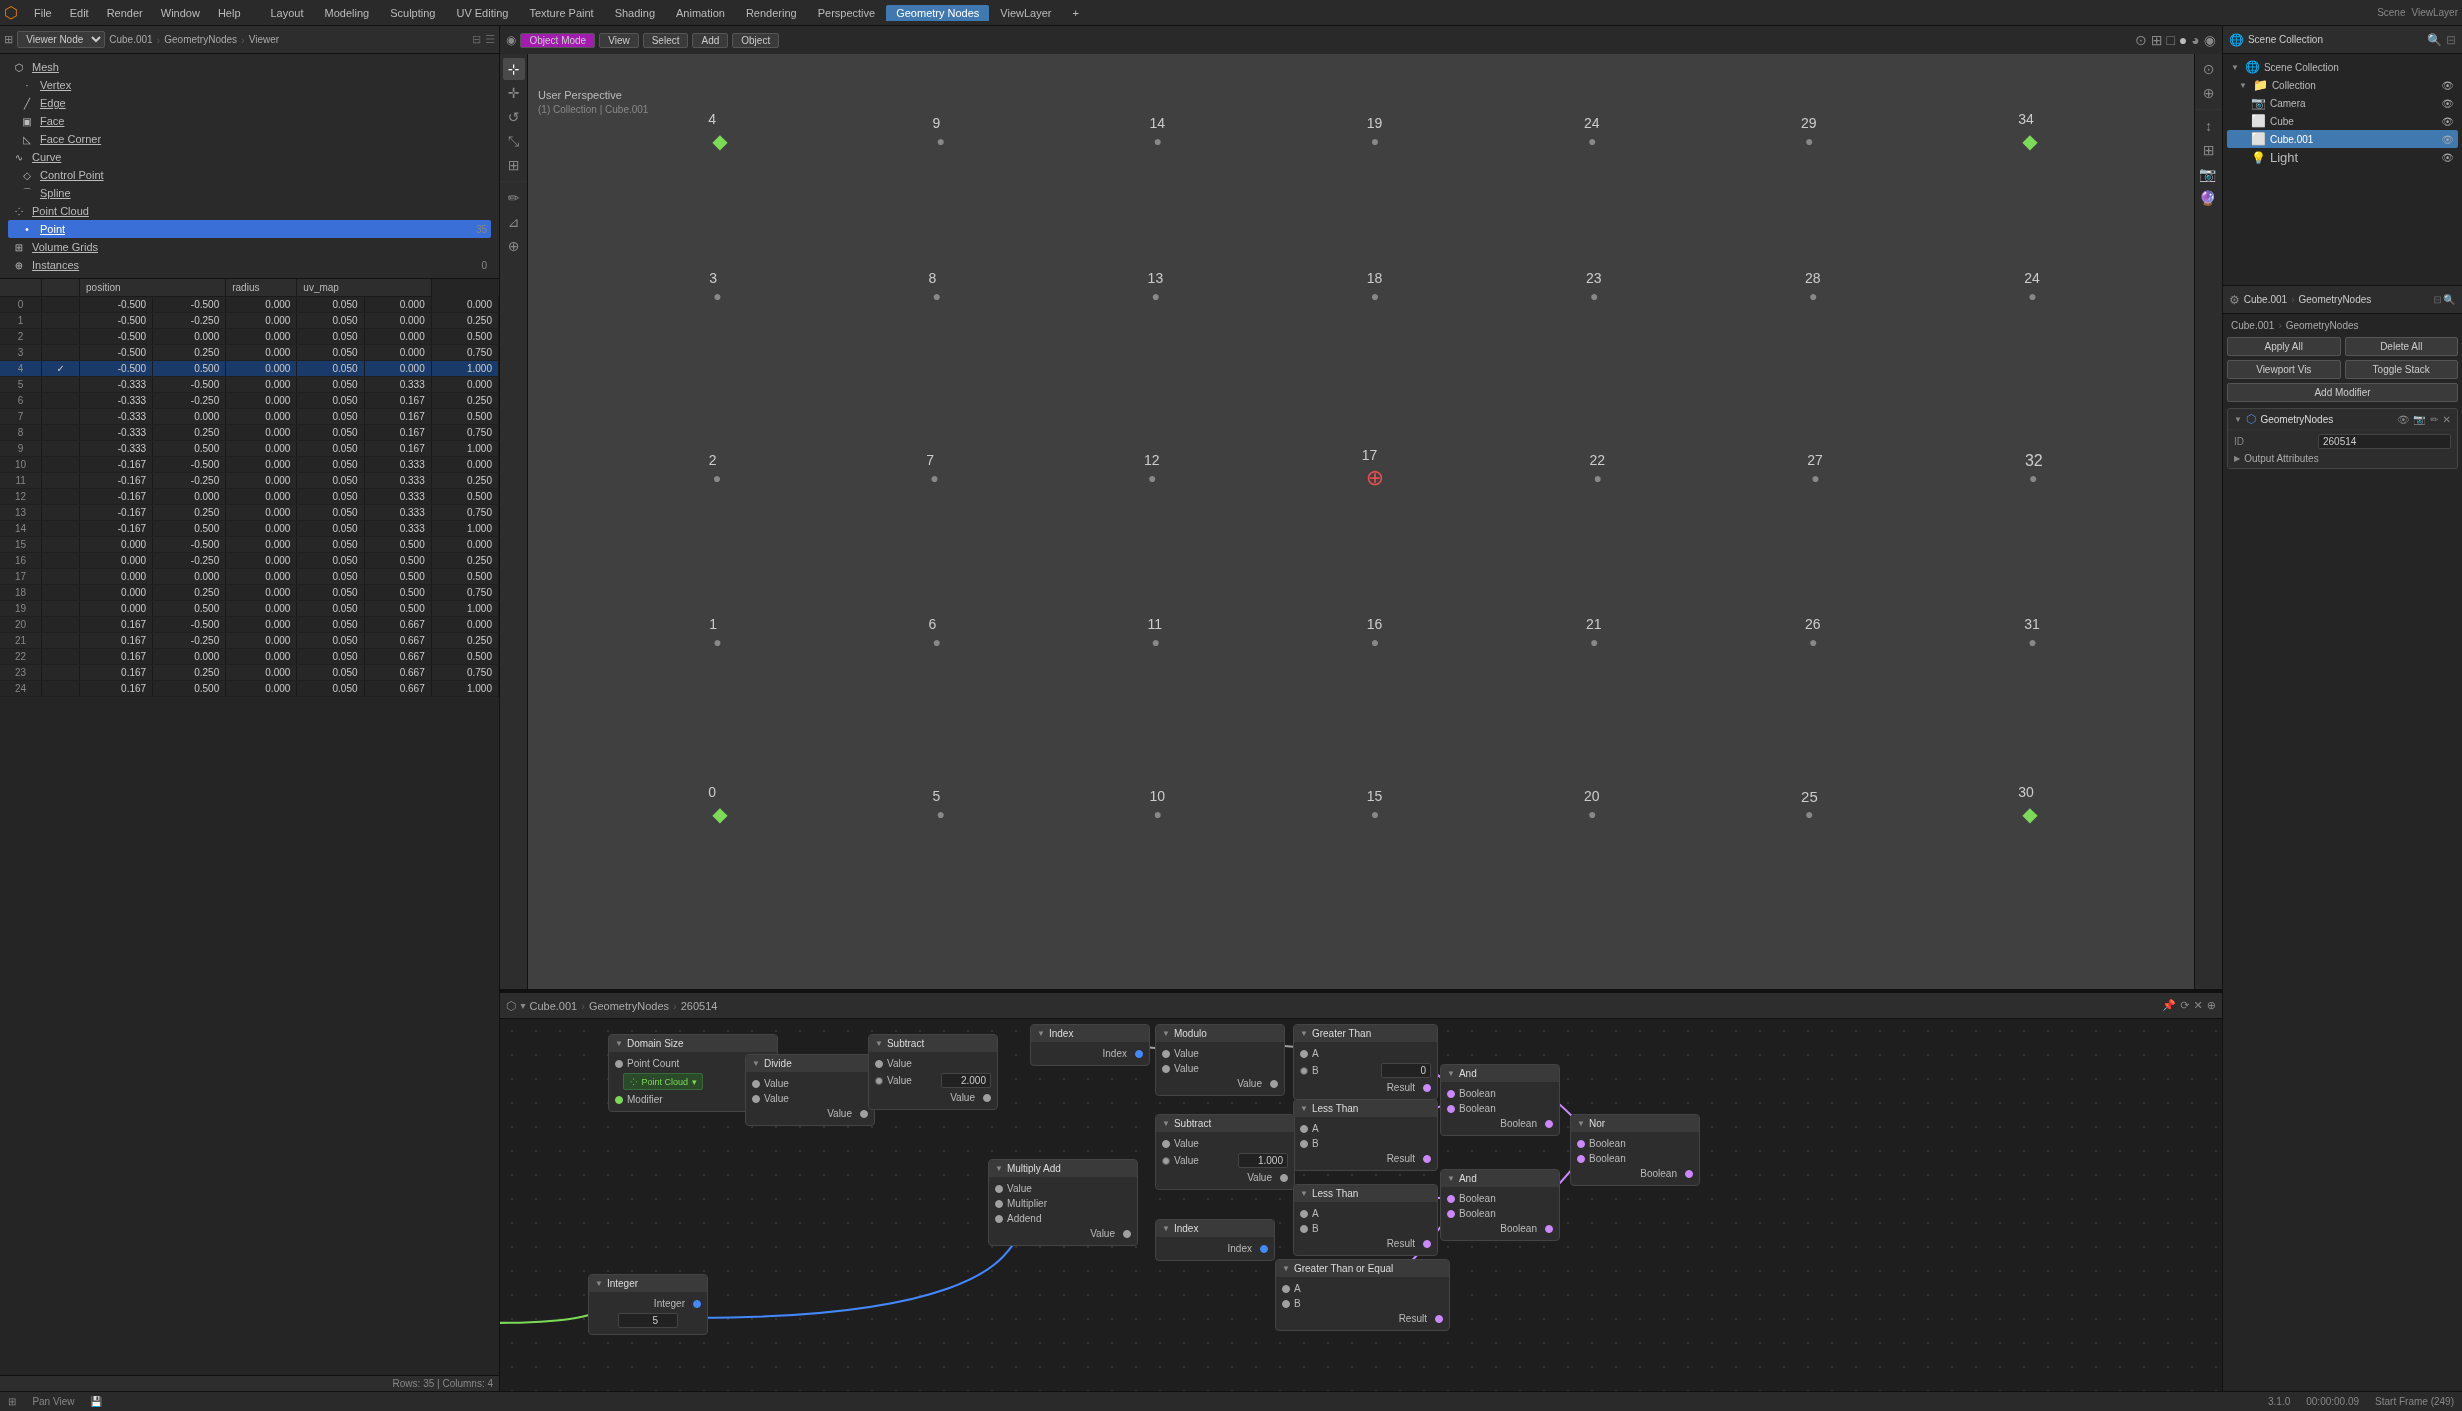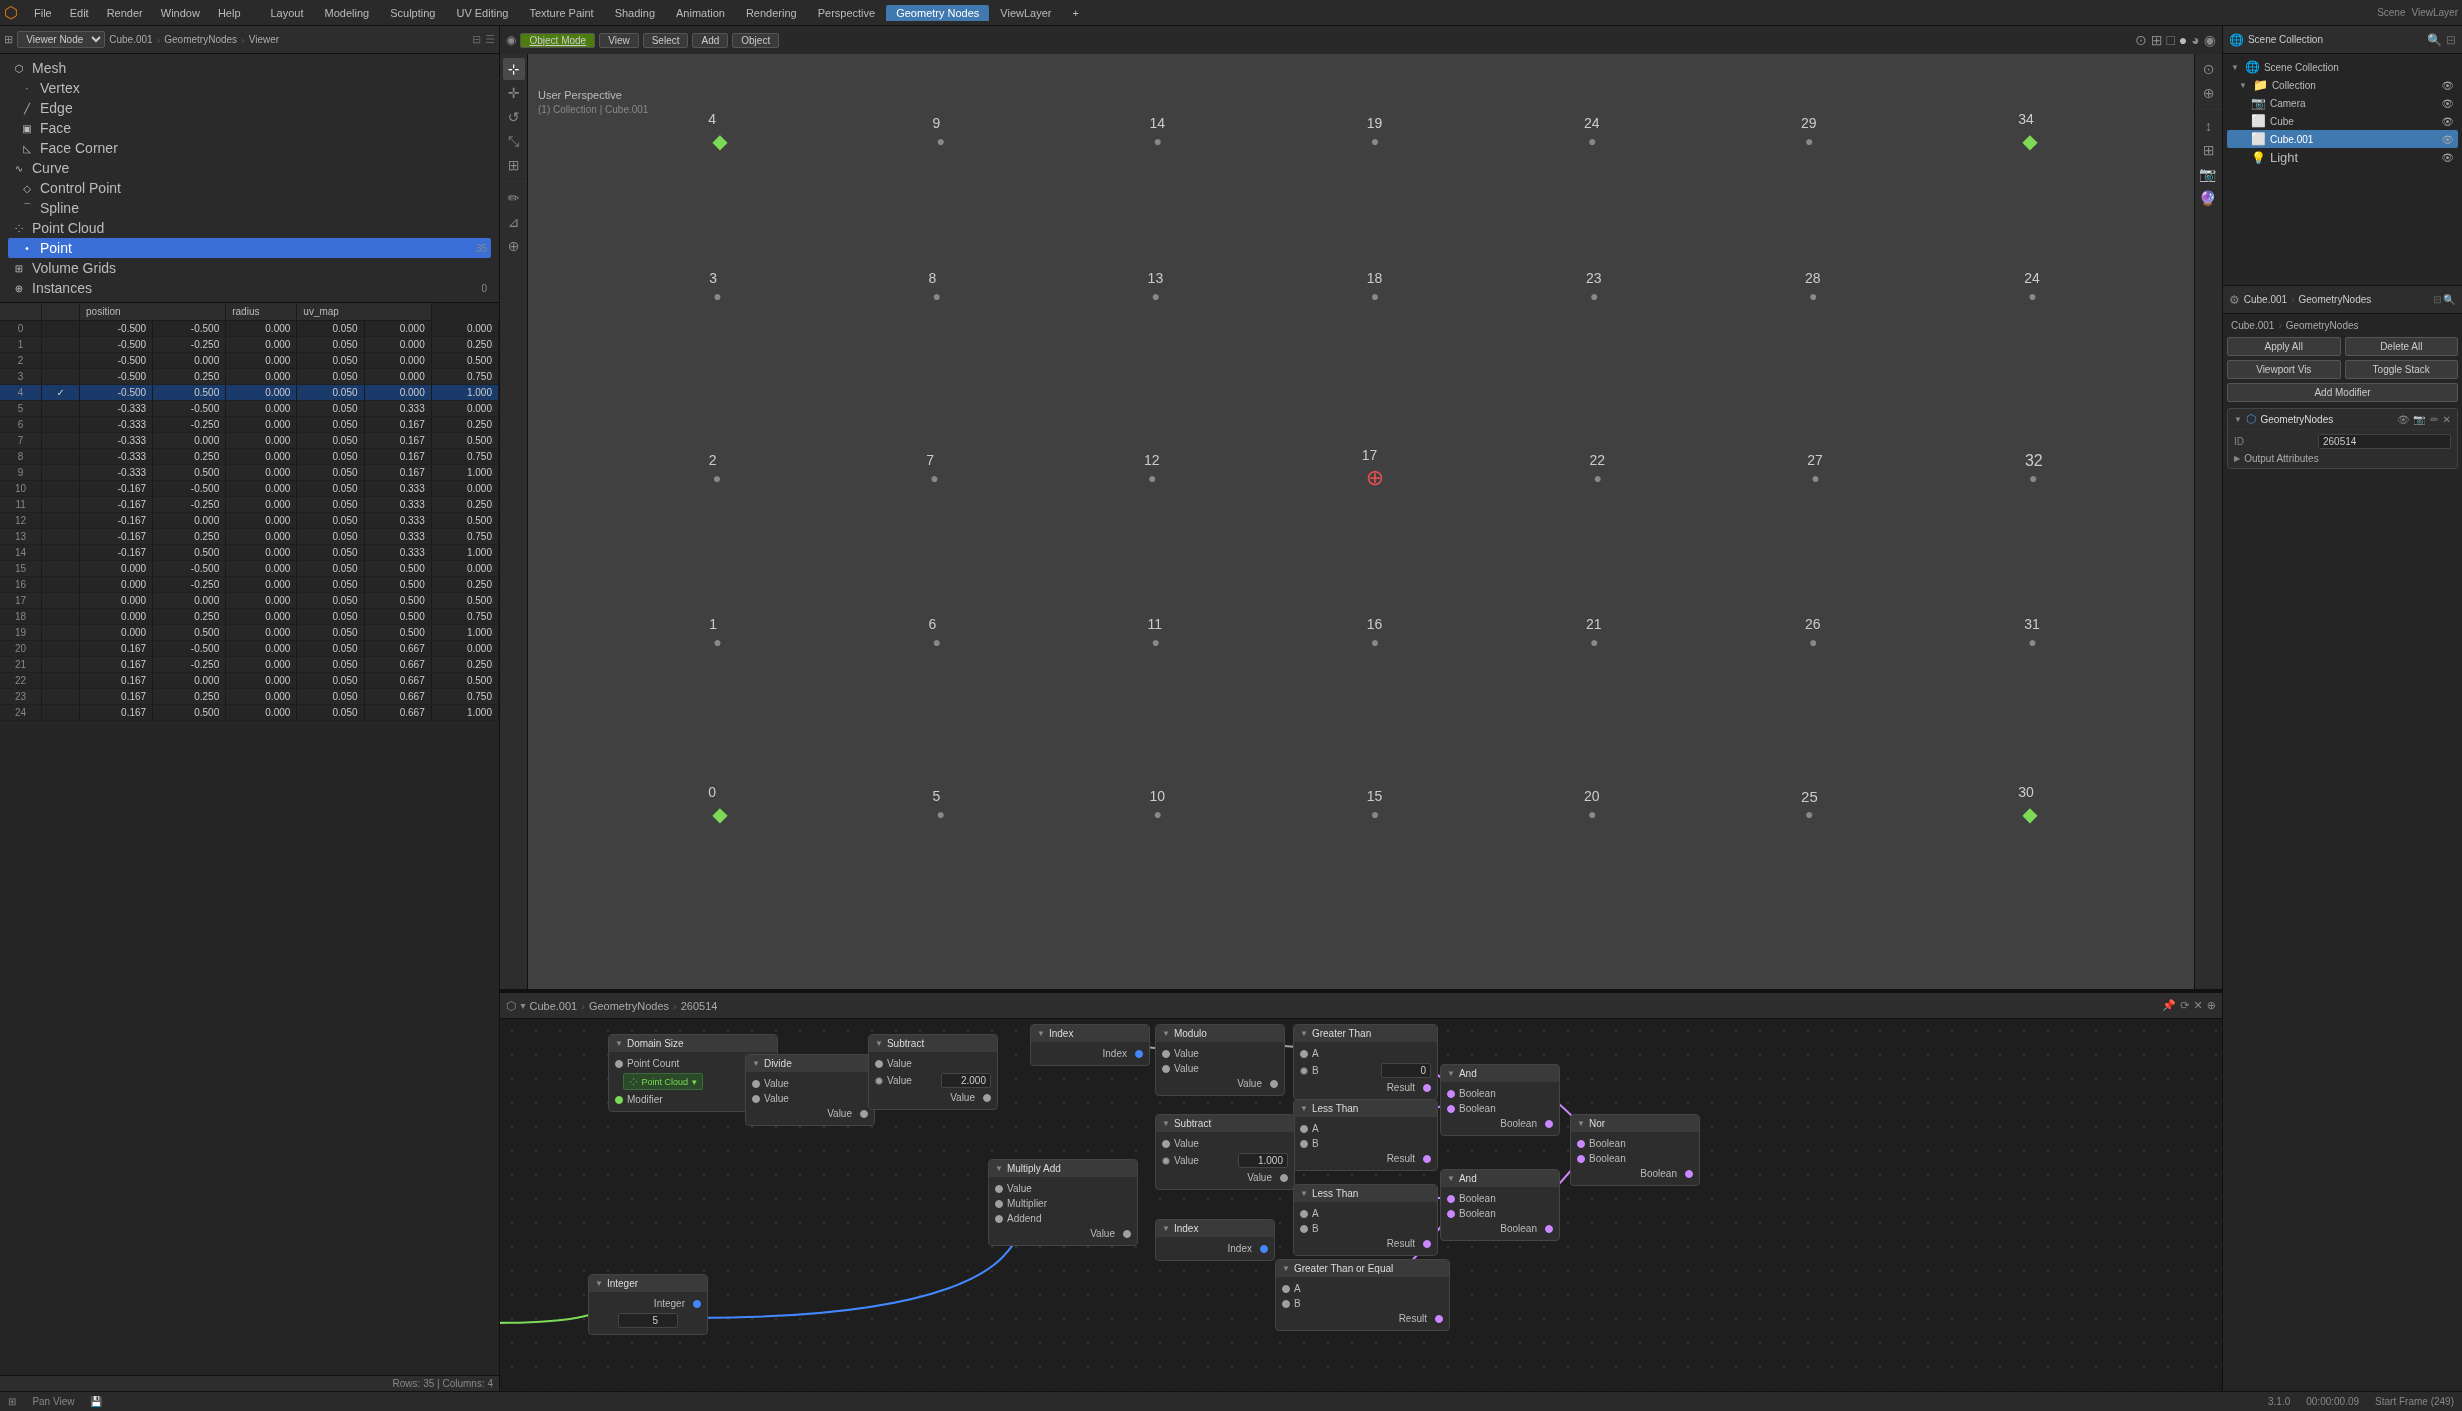"Object Mode" .vp-btn.active { background: #4d7c0f -> #a21caf; text-decoration: underline -> none }
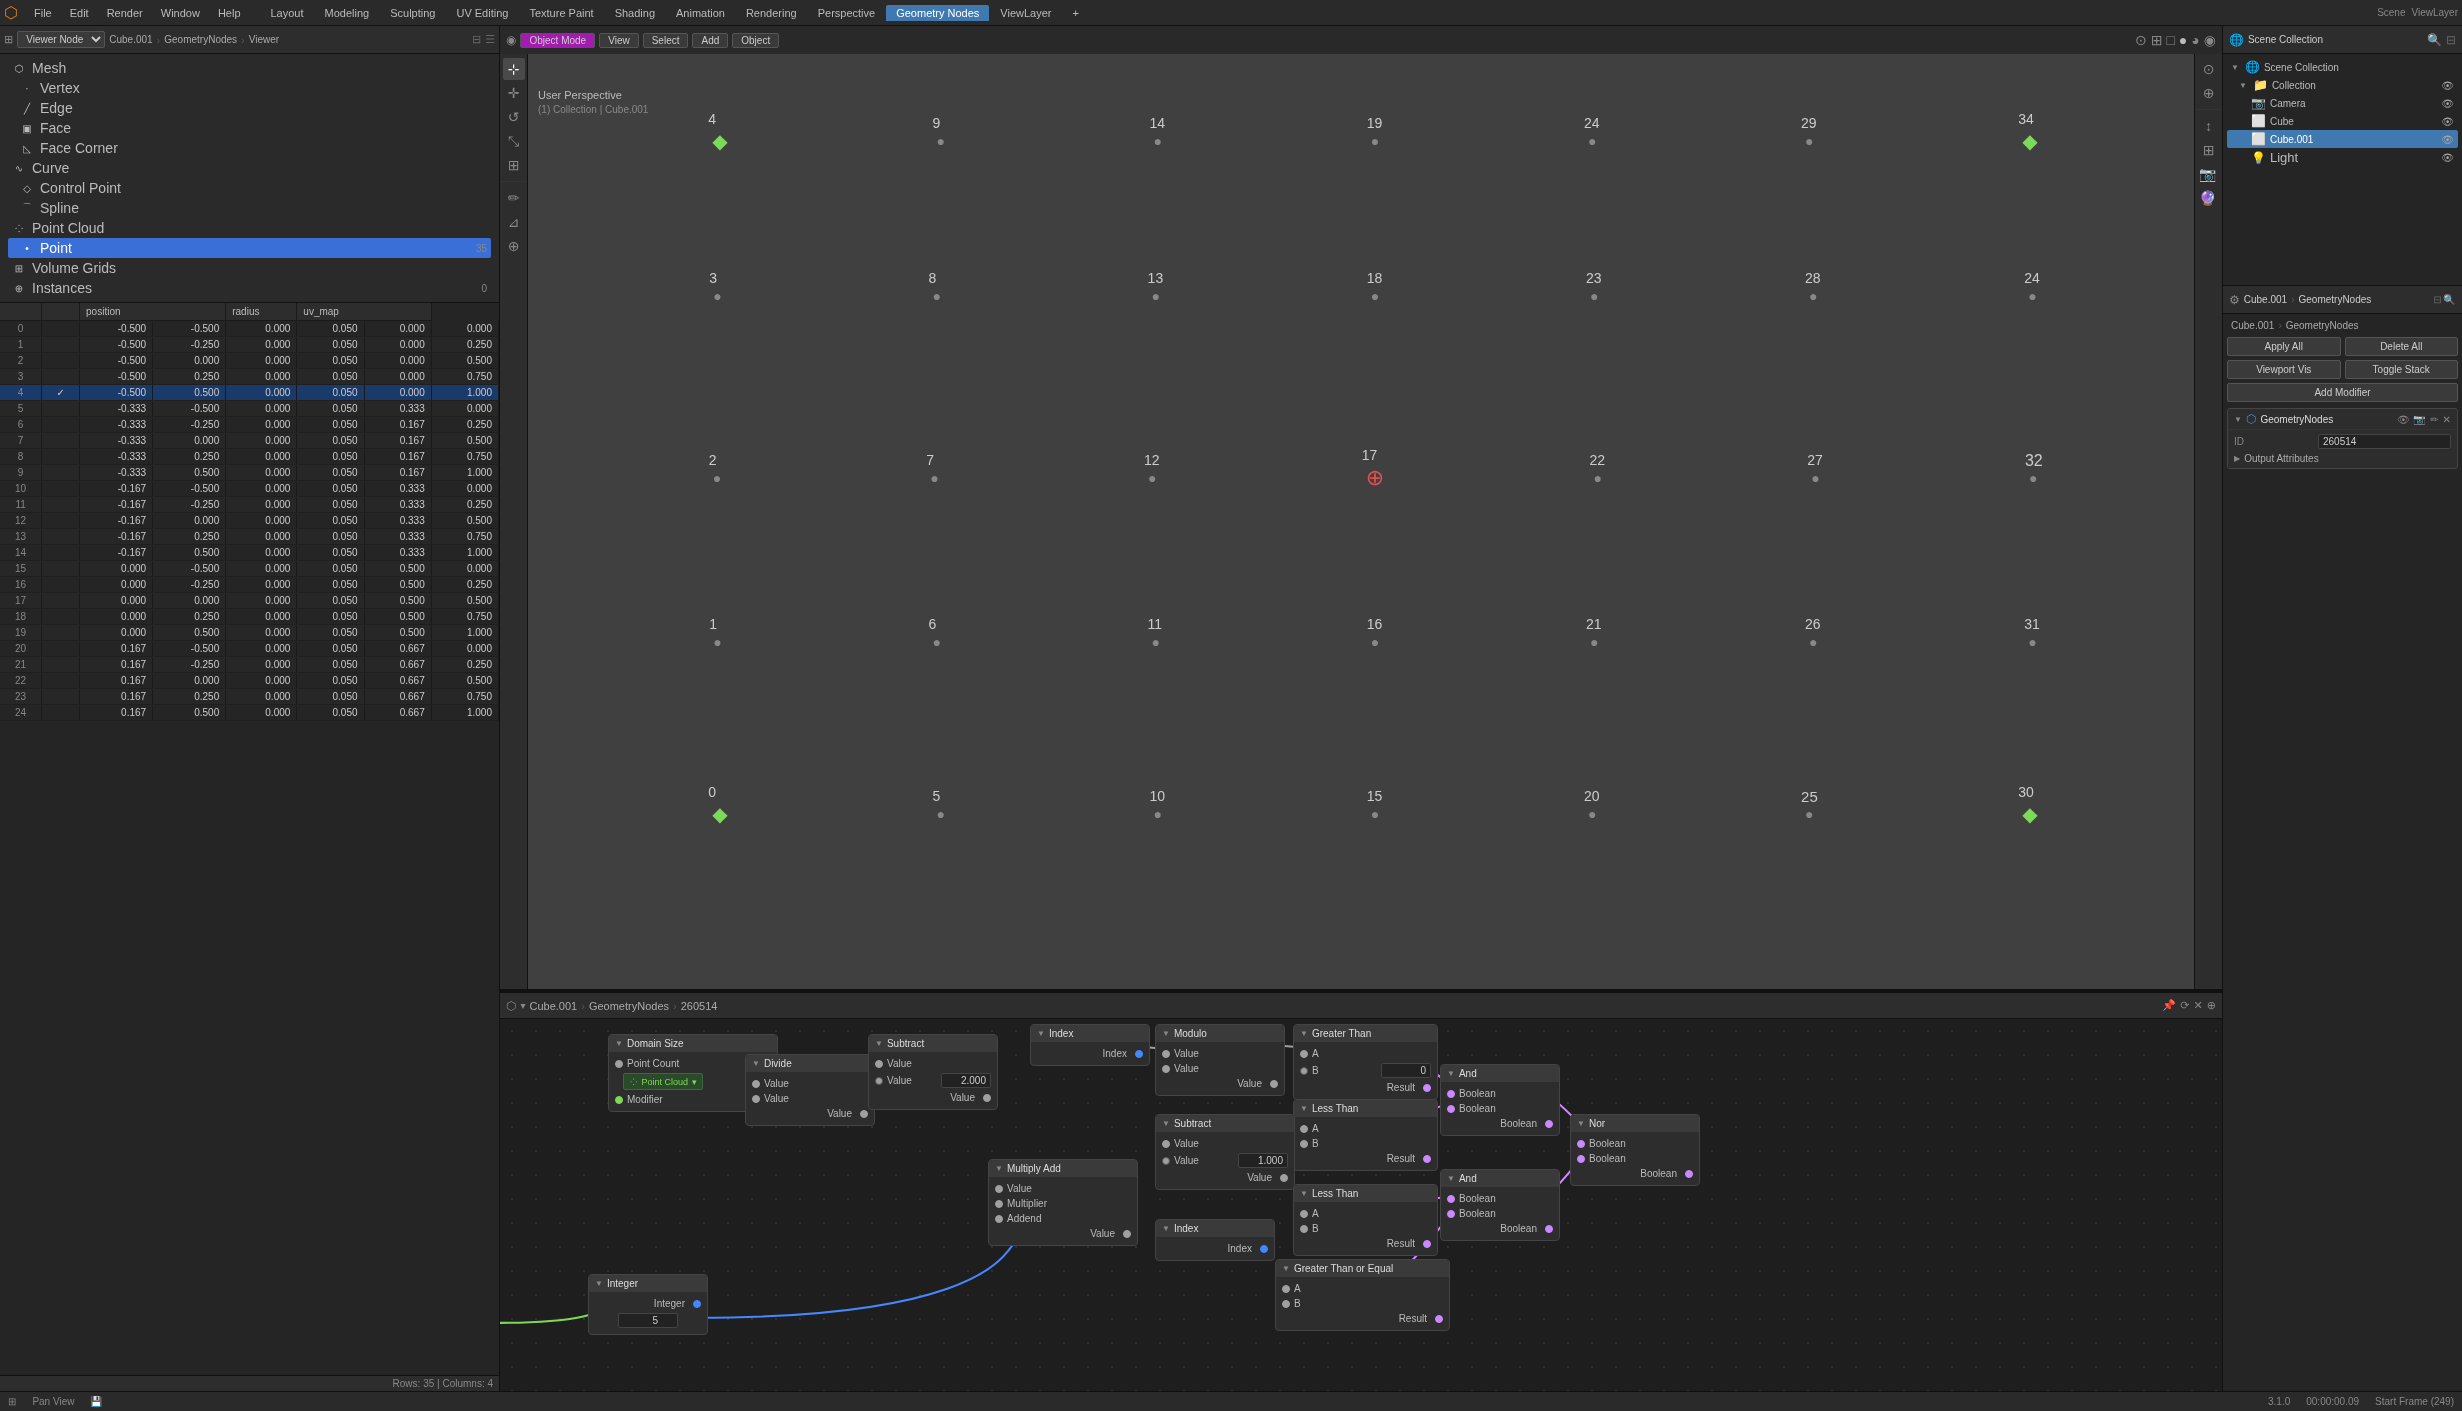"Mesh" .geo-type-label { font-size: 14px -> 11px; text-decoration: none -> underline }
